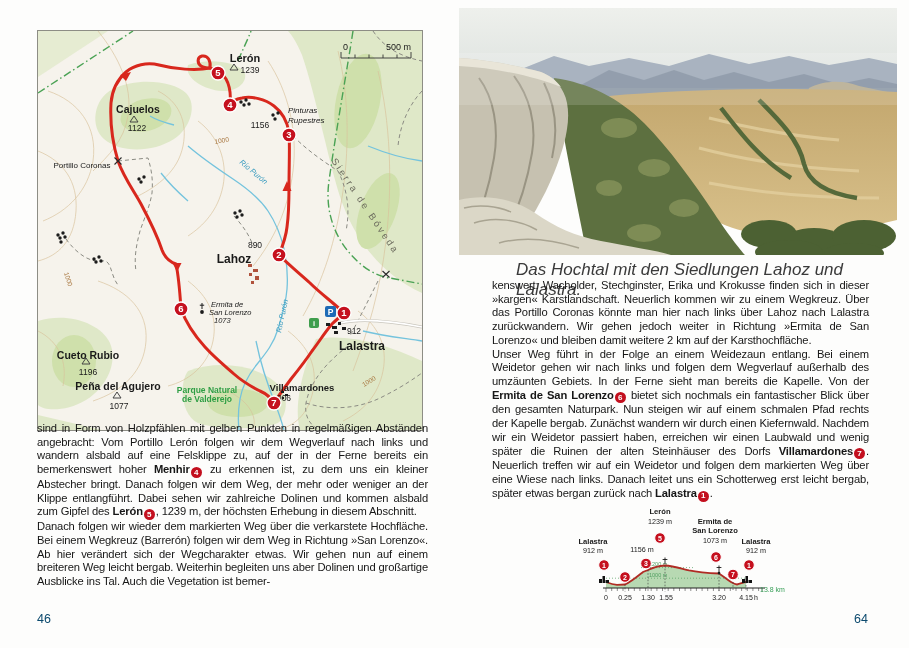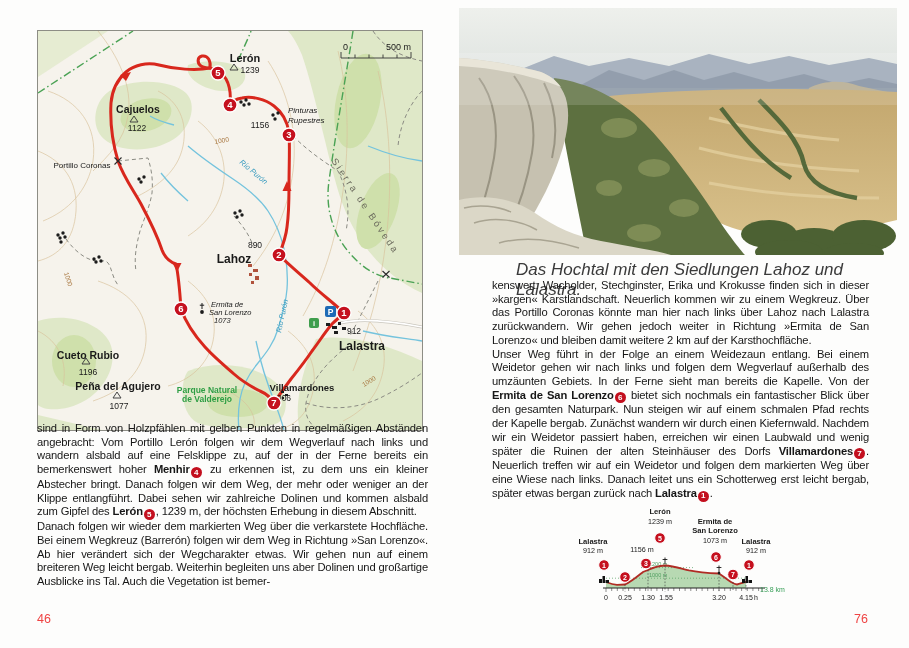"46" .pagenum { color: #ef4444 -> #0c4a6e }
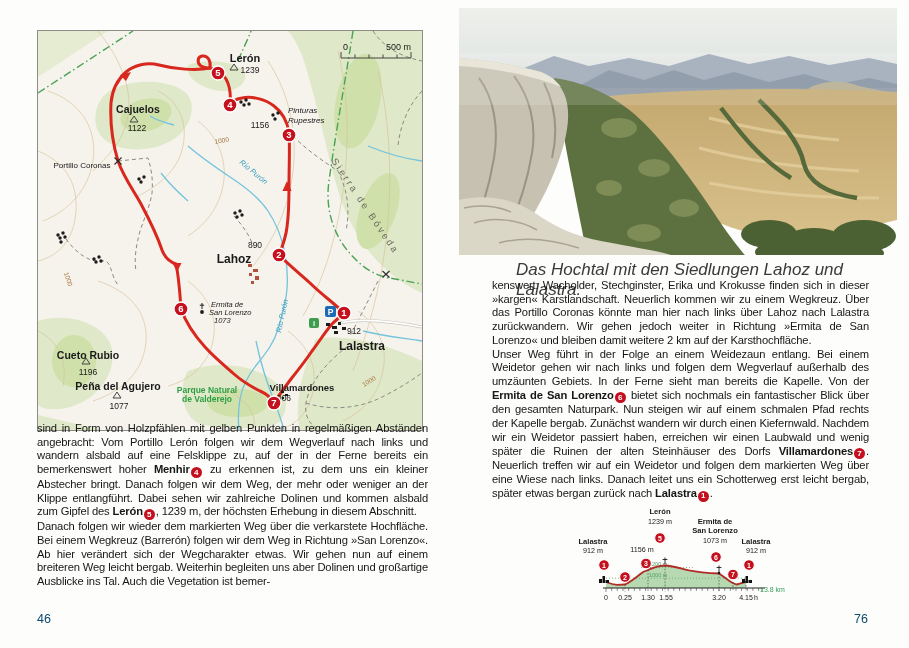"76" div.pagenum { text: 76 -> 64 }
